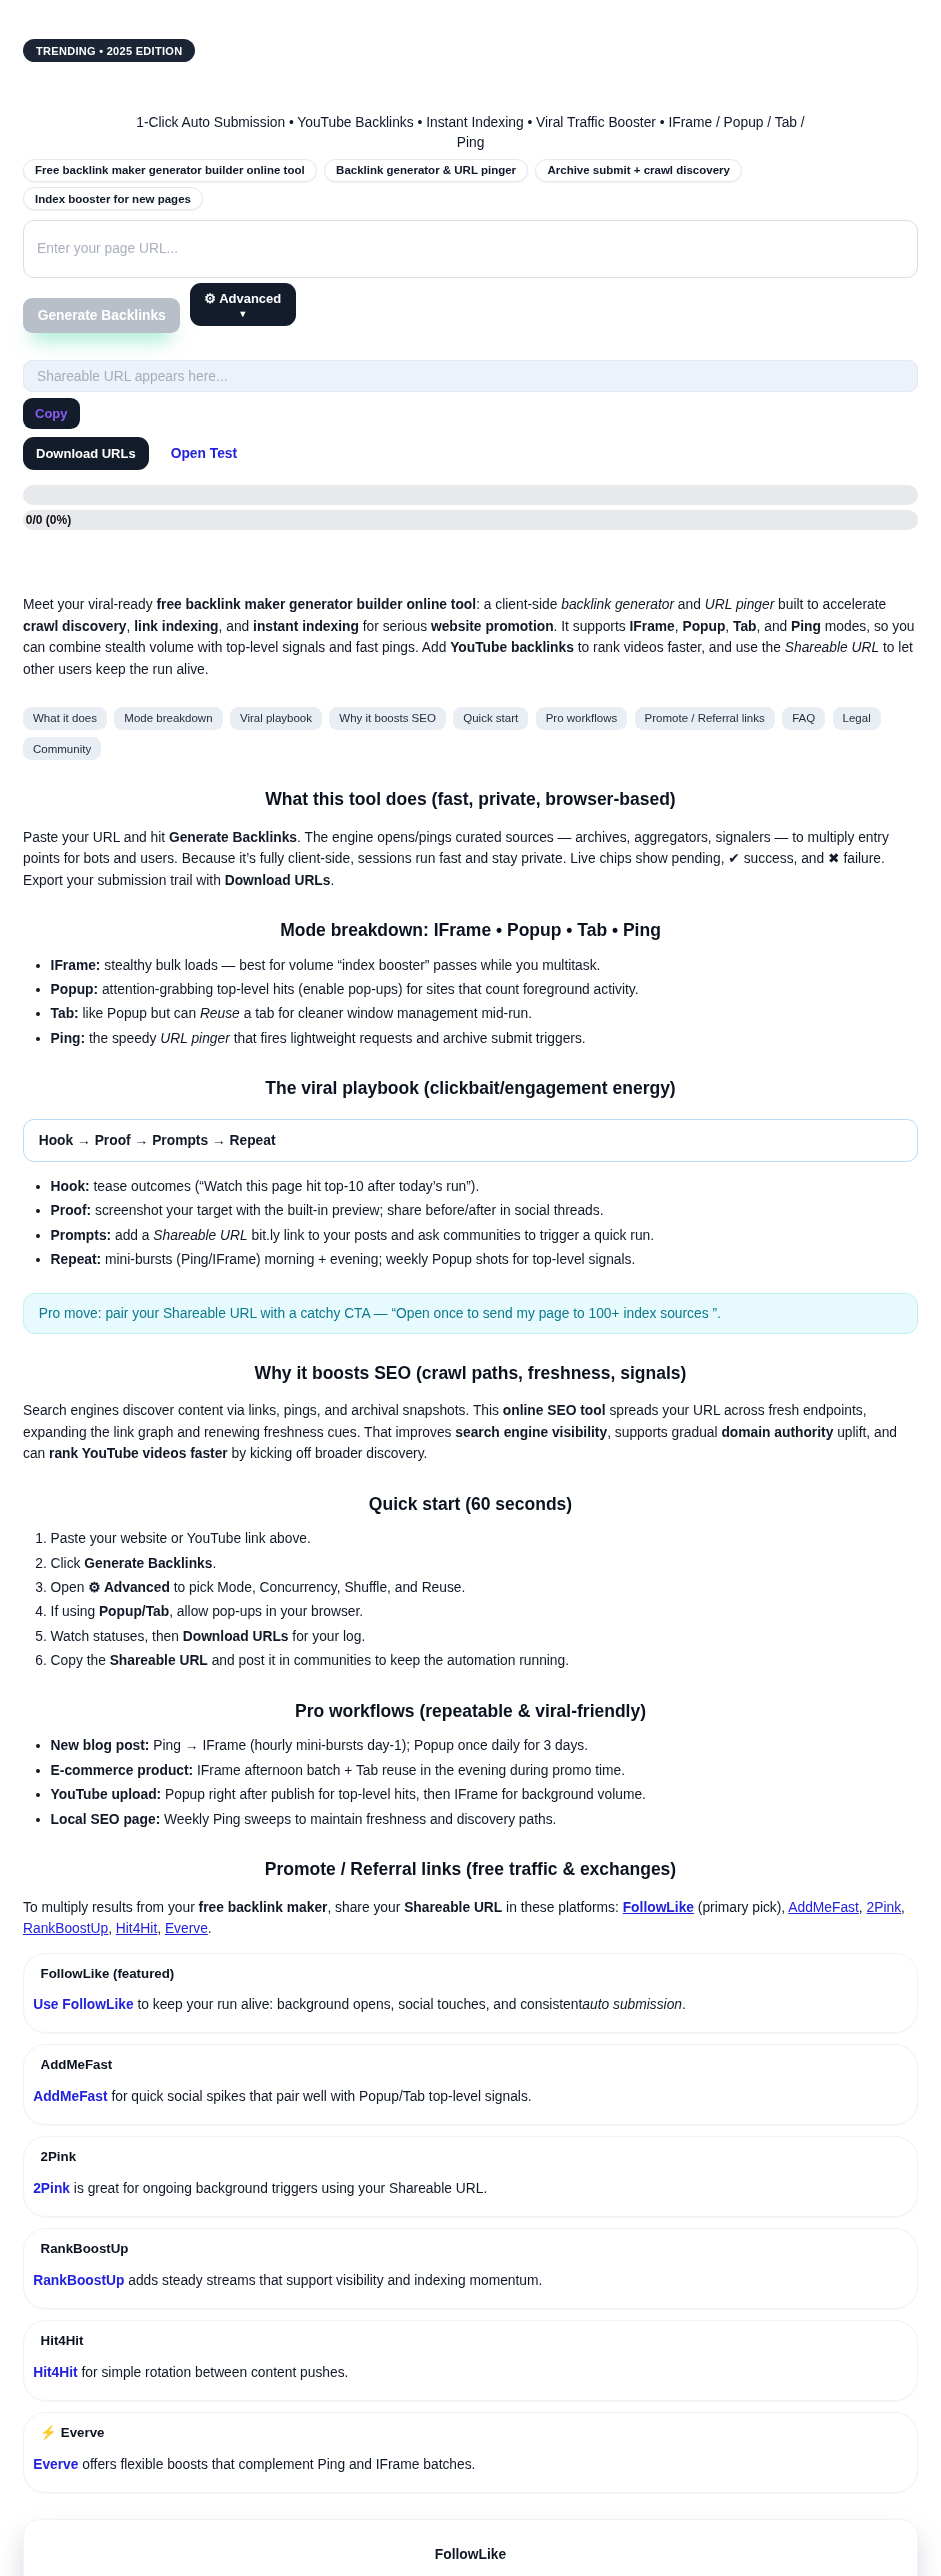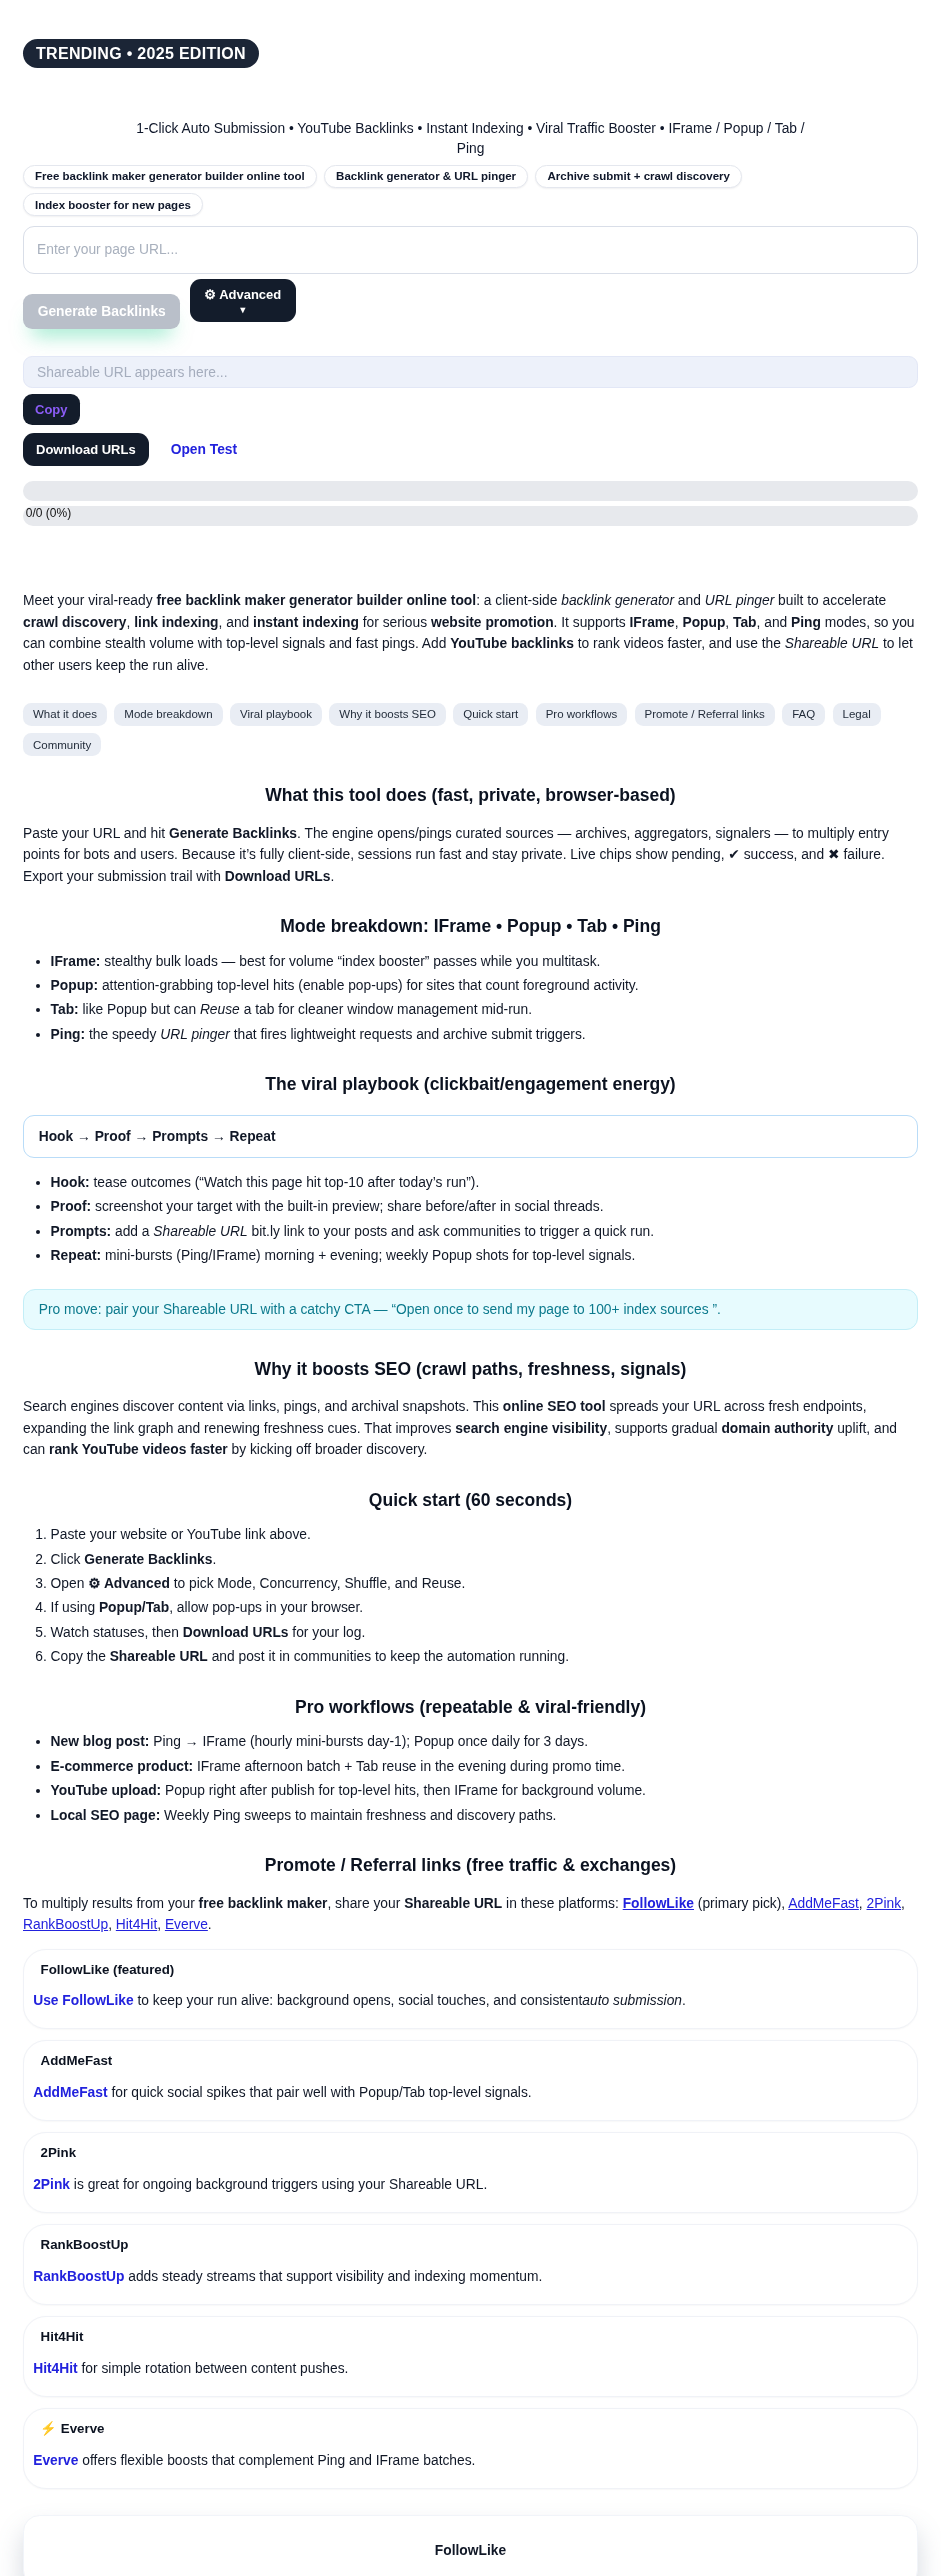"TRENDING • 2025 EDITION" .badge { font-size: 16px -> 11px }
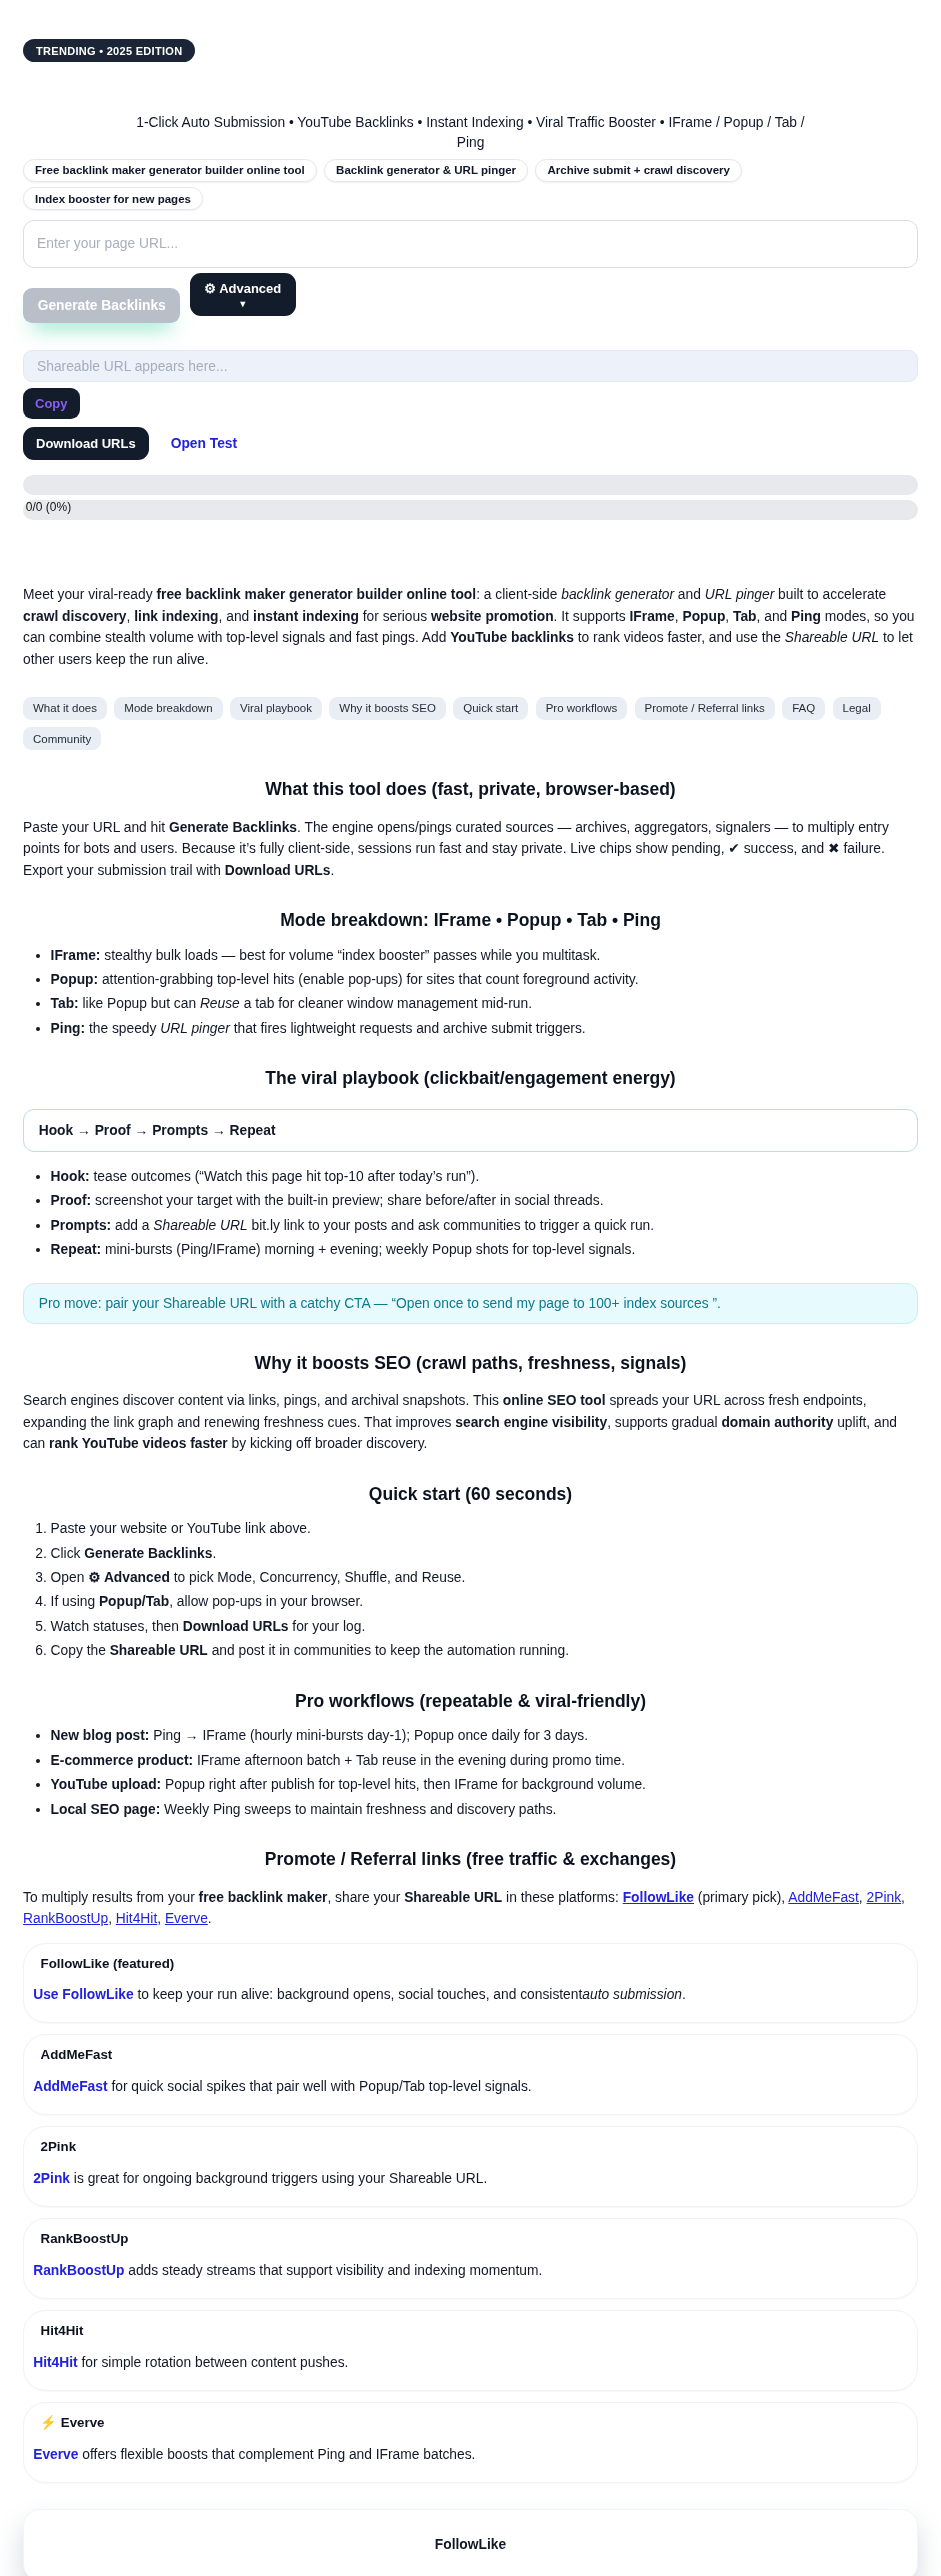"Enter your page URL..." .url-input { height: 48px -> 58px }
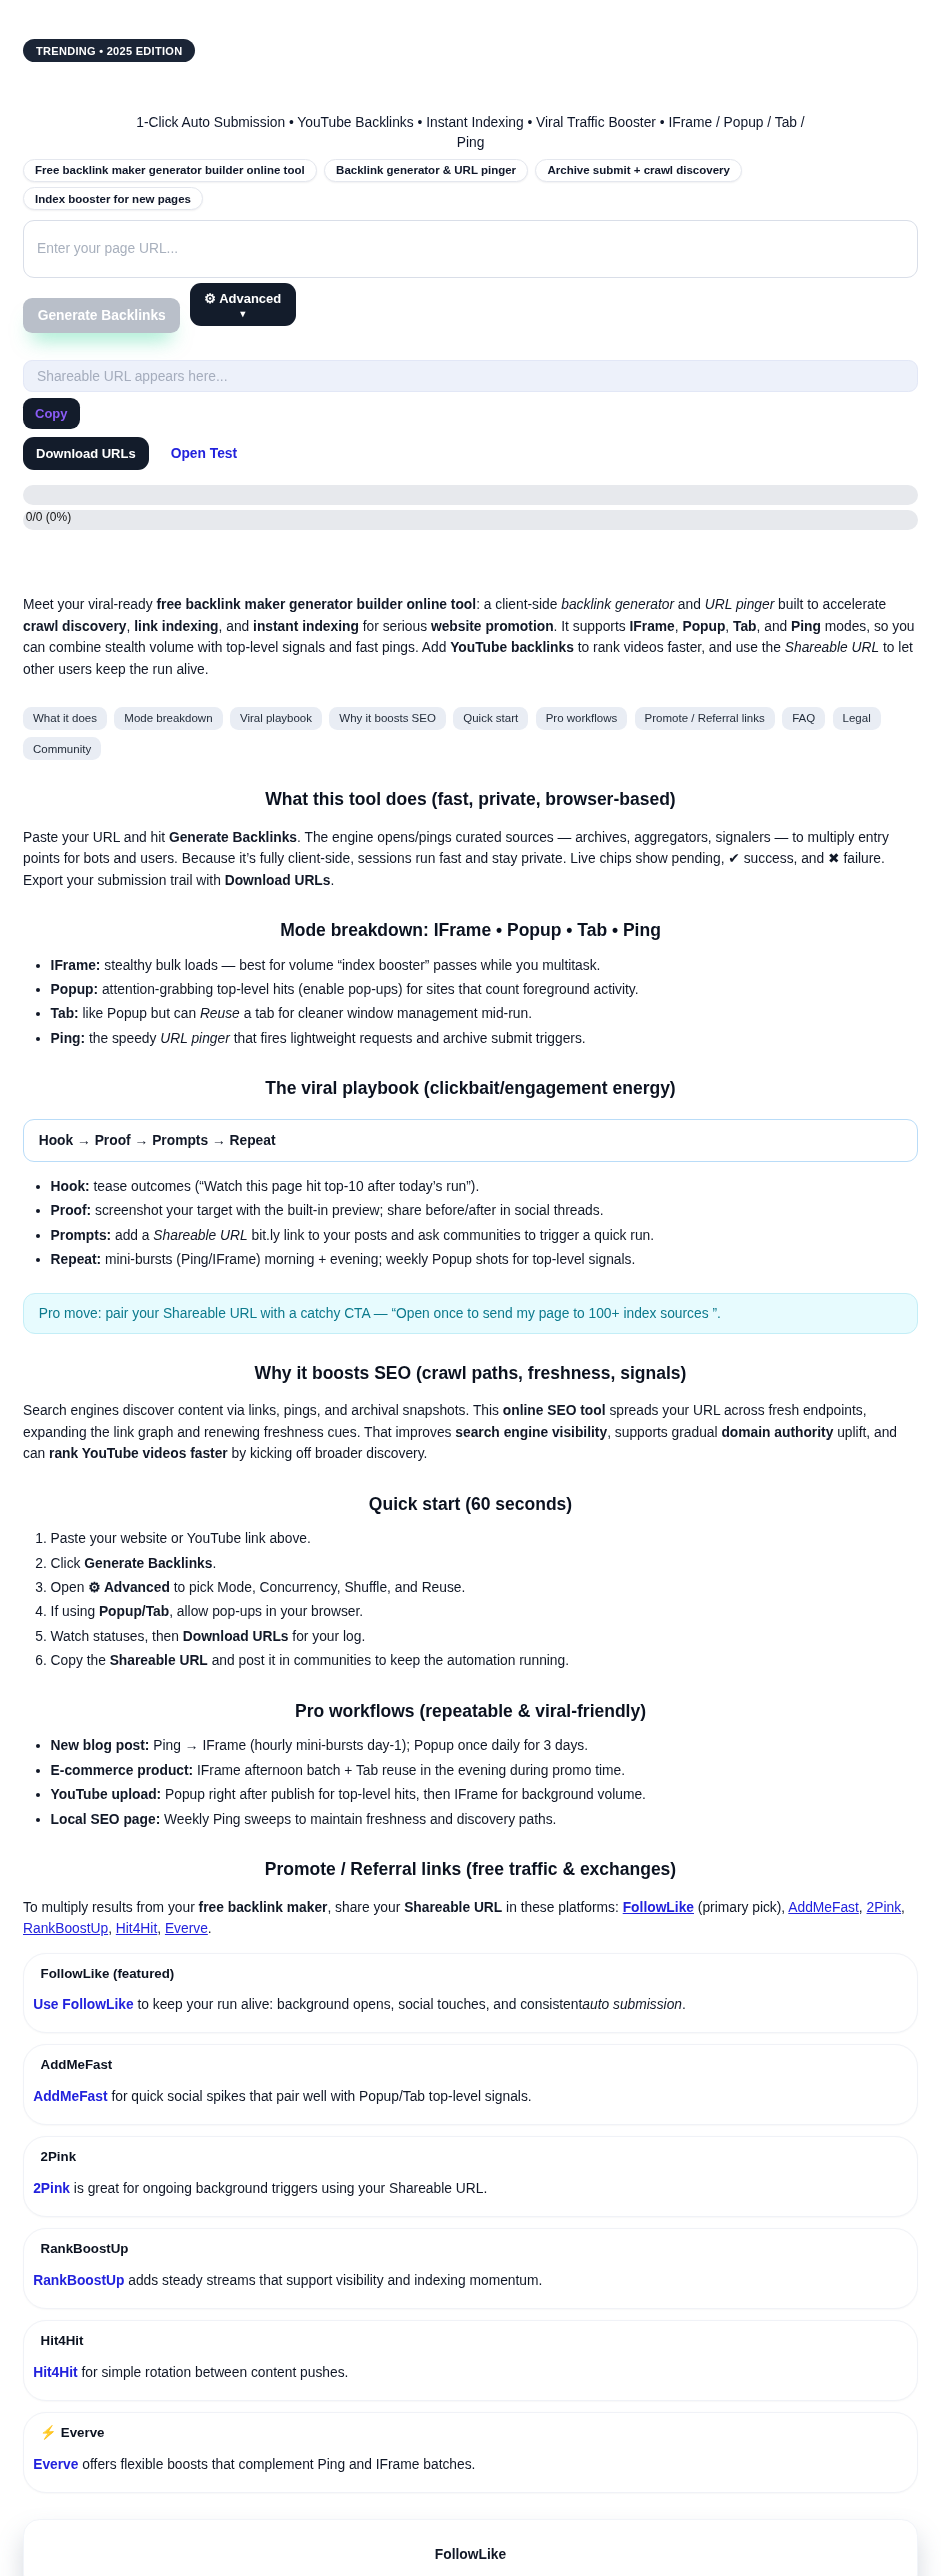"0/0 (0%)" .progress-status { align-items: none -> center; font-weight: none -> bold }
